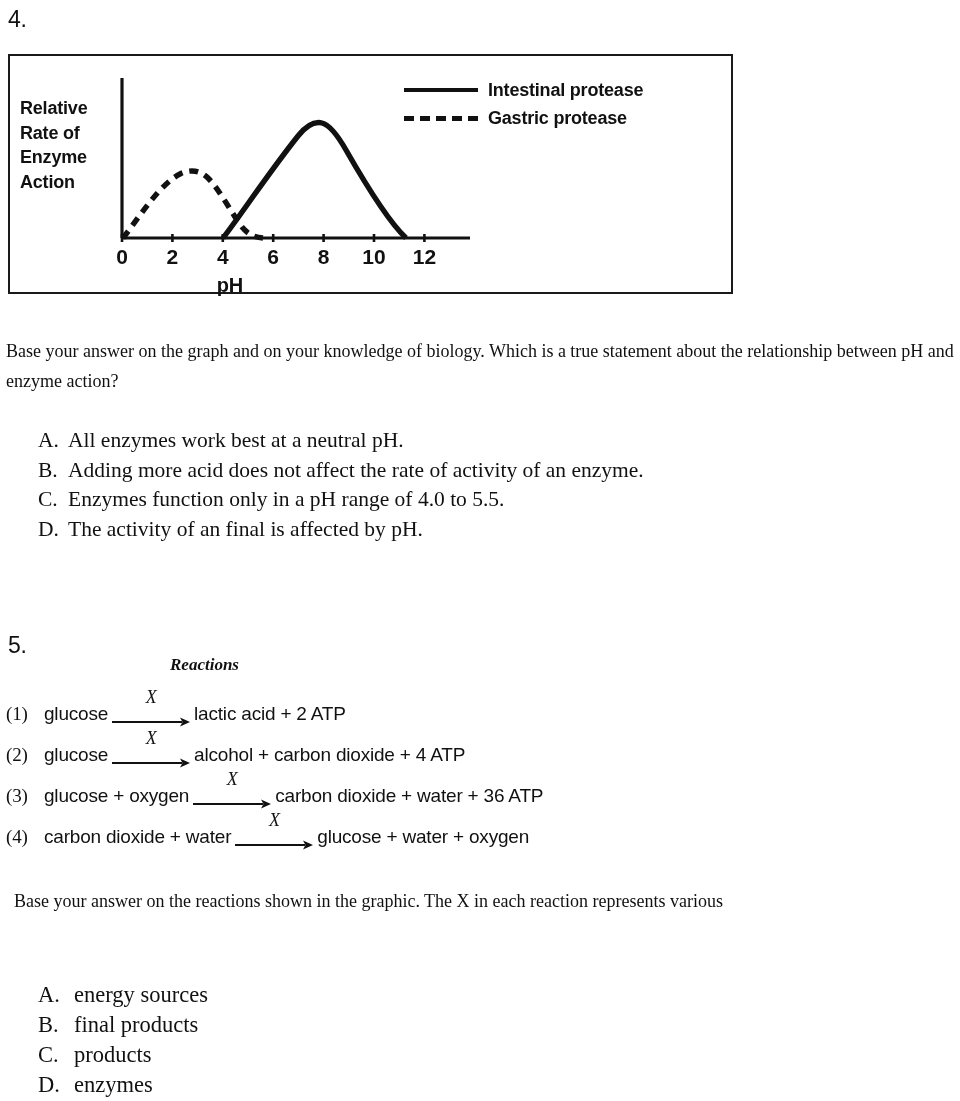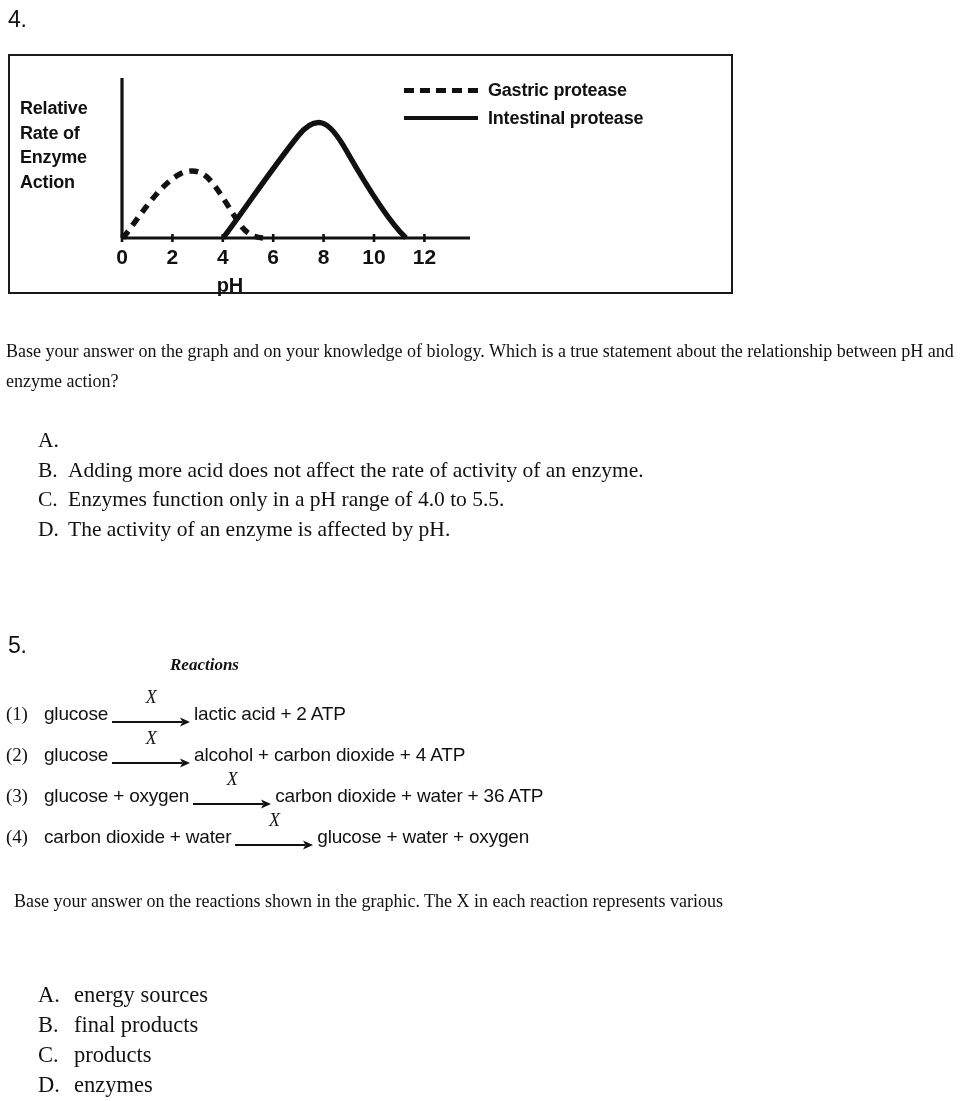"Gastric protease" div.legend-row { order: before "Intestinal protease" -> after "Intestinal protease" }
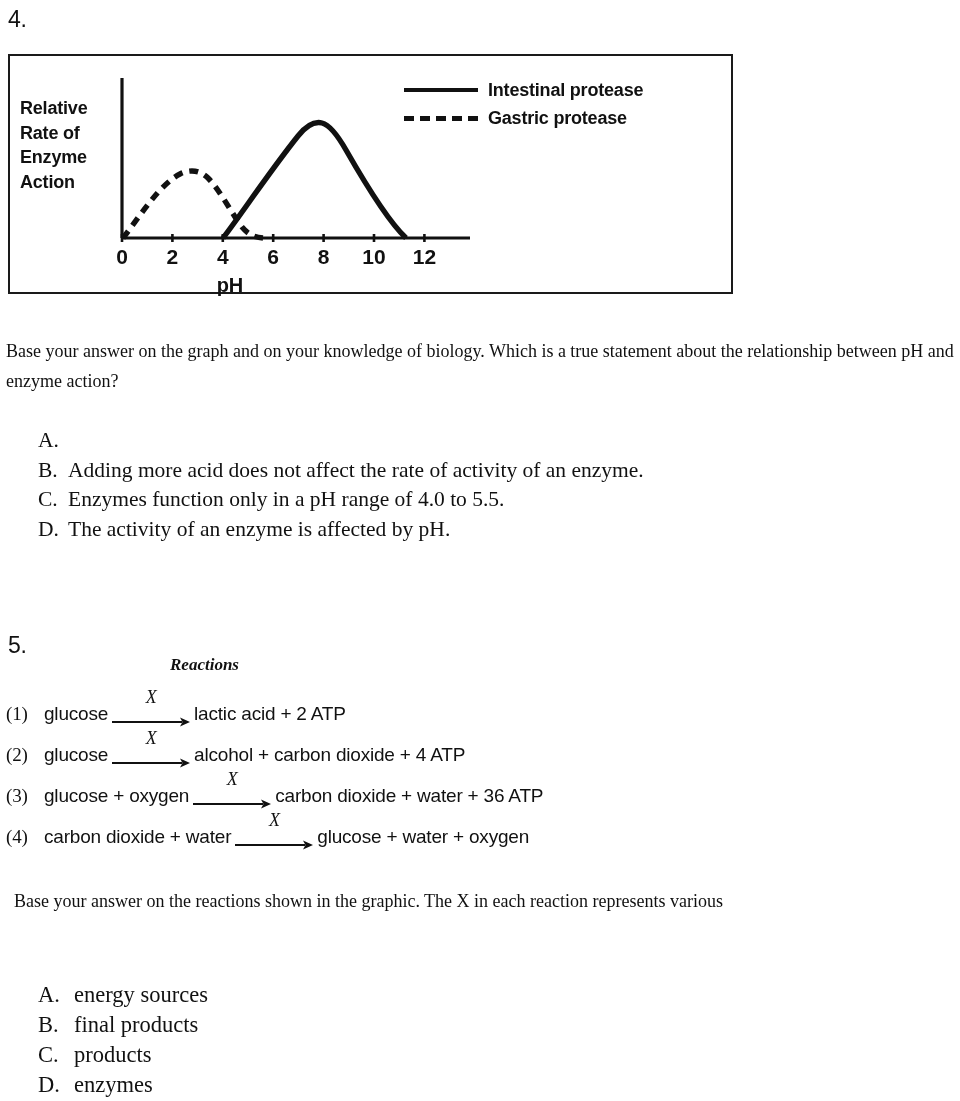"All enzymes work best at" span.option-text { html: none -> <span>All enzymes work best at a neutral pH.</span> }
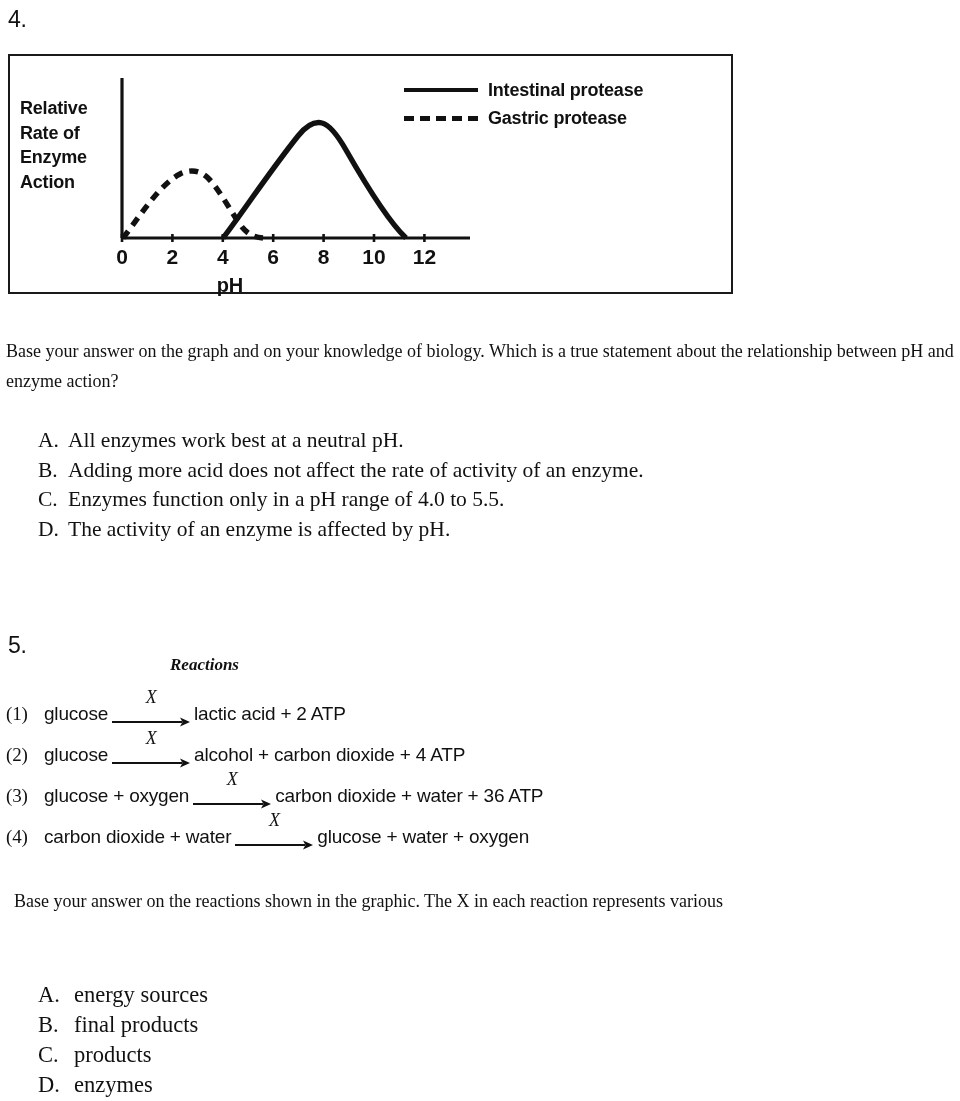"The activity of an enzyme" span.option-text { text: enzyme -> final }
